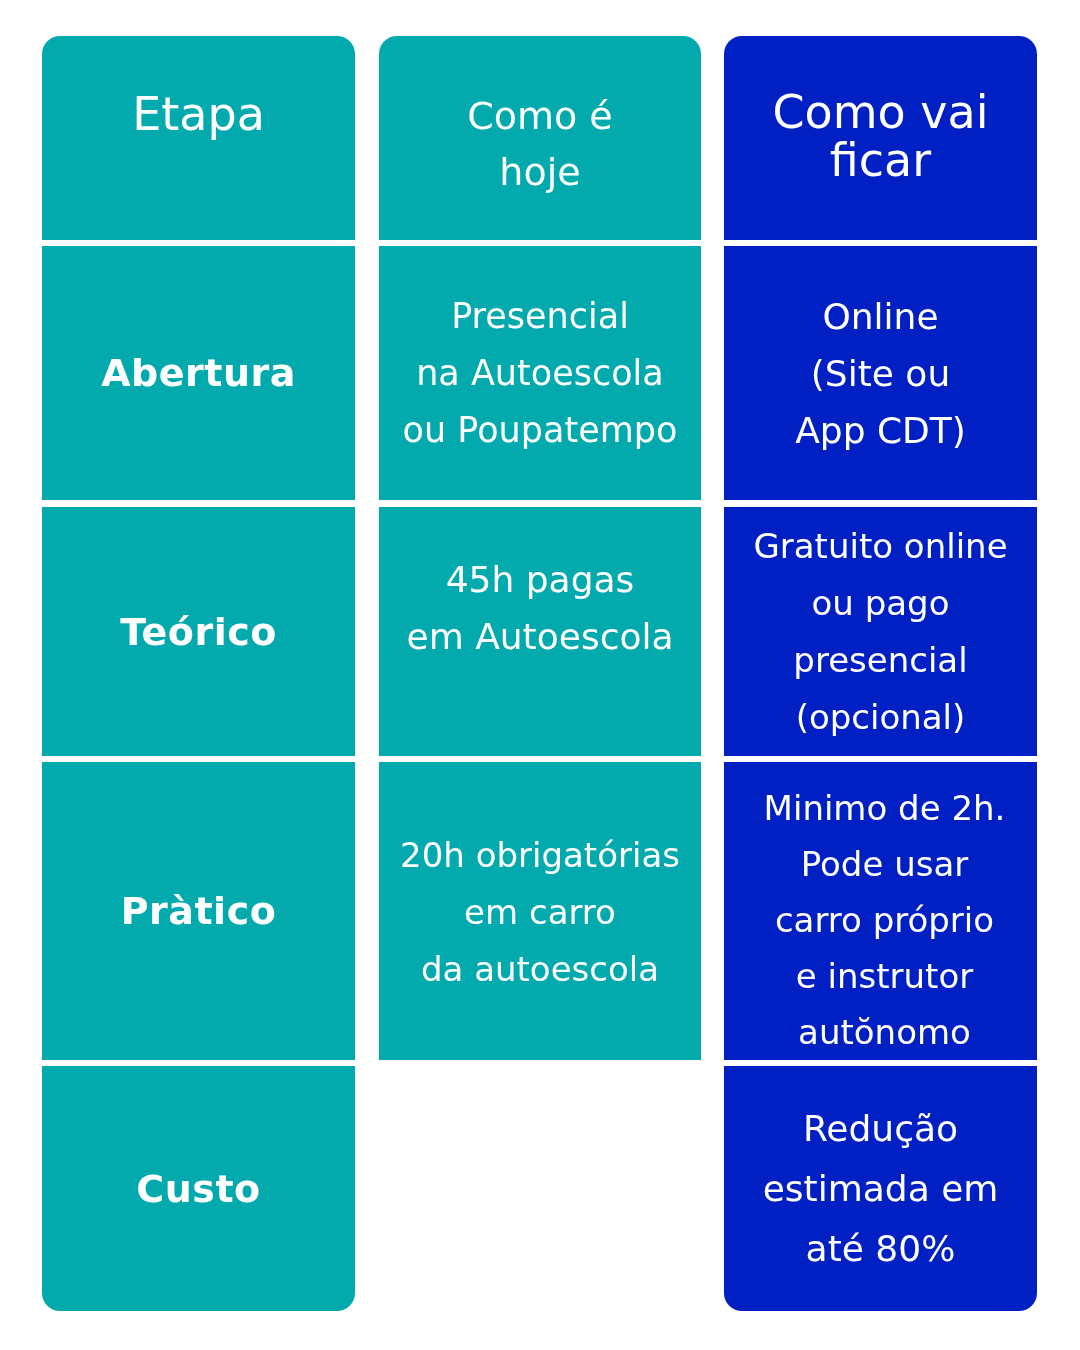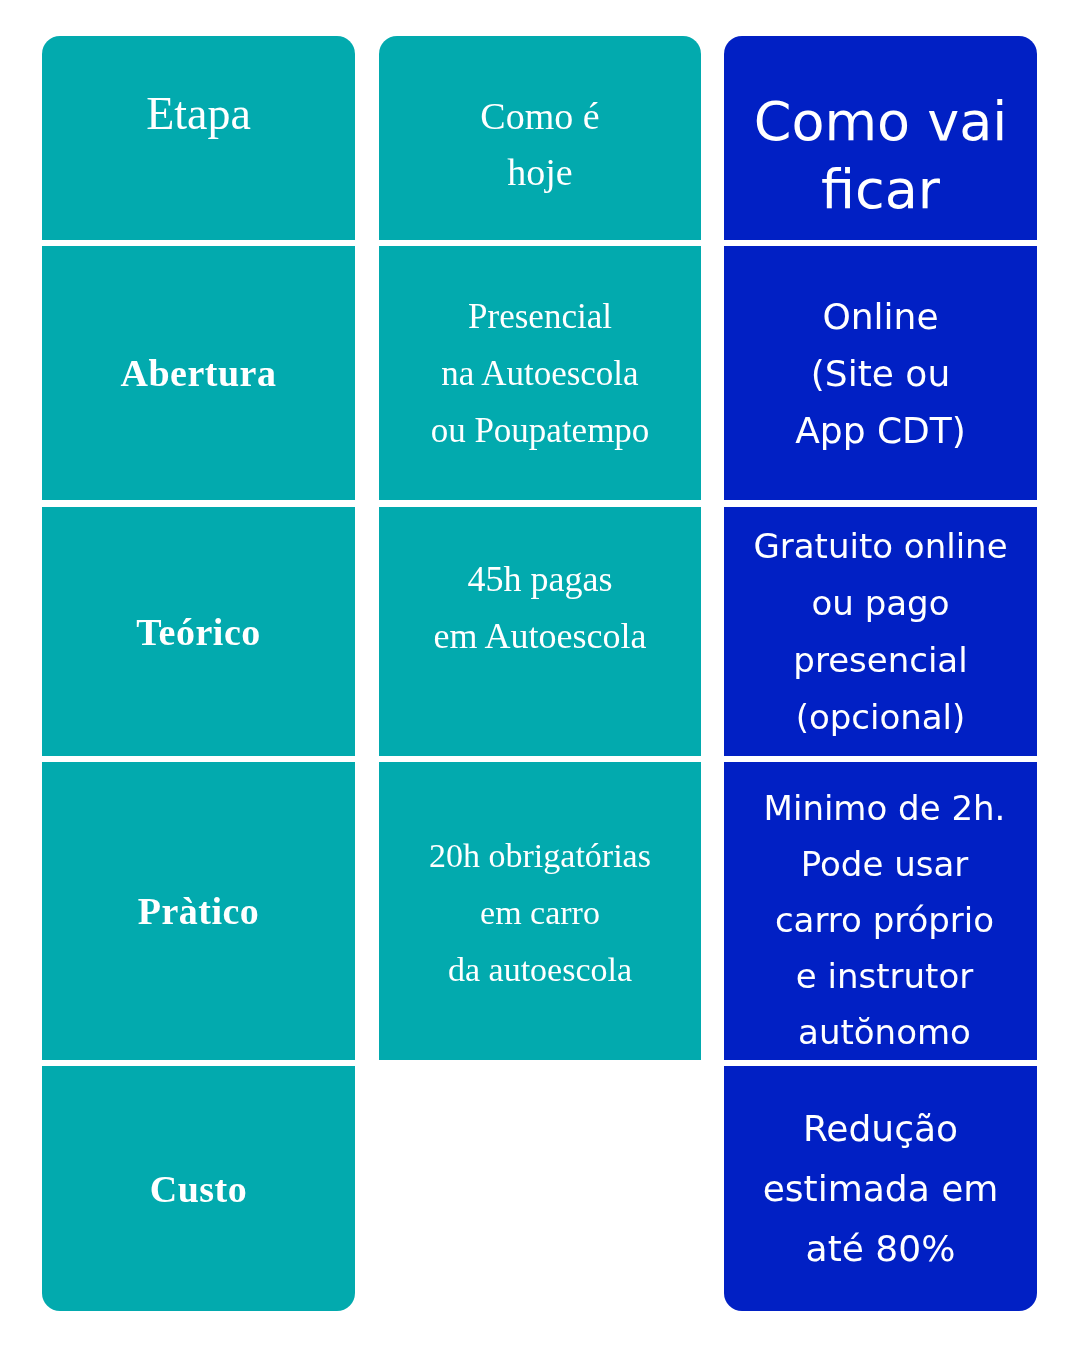"Etapa" .teal { font-family: Liberation Serif, serif -> none }
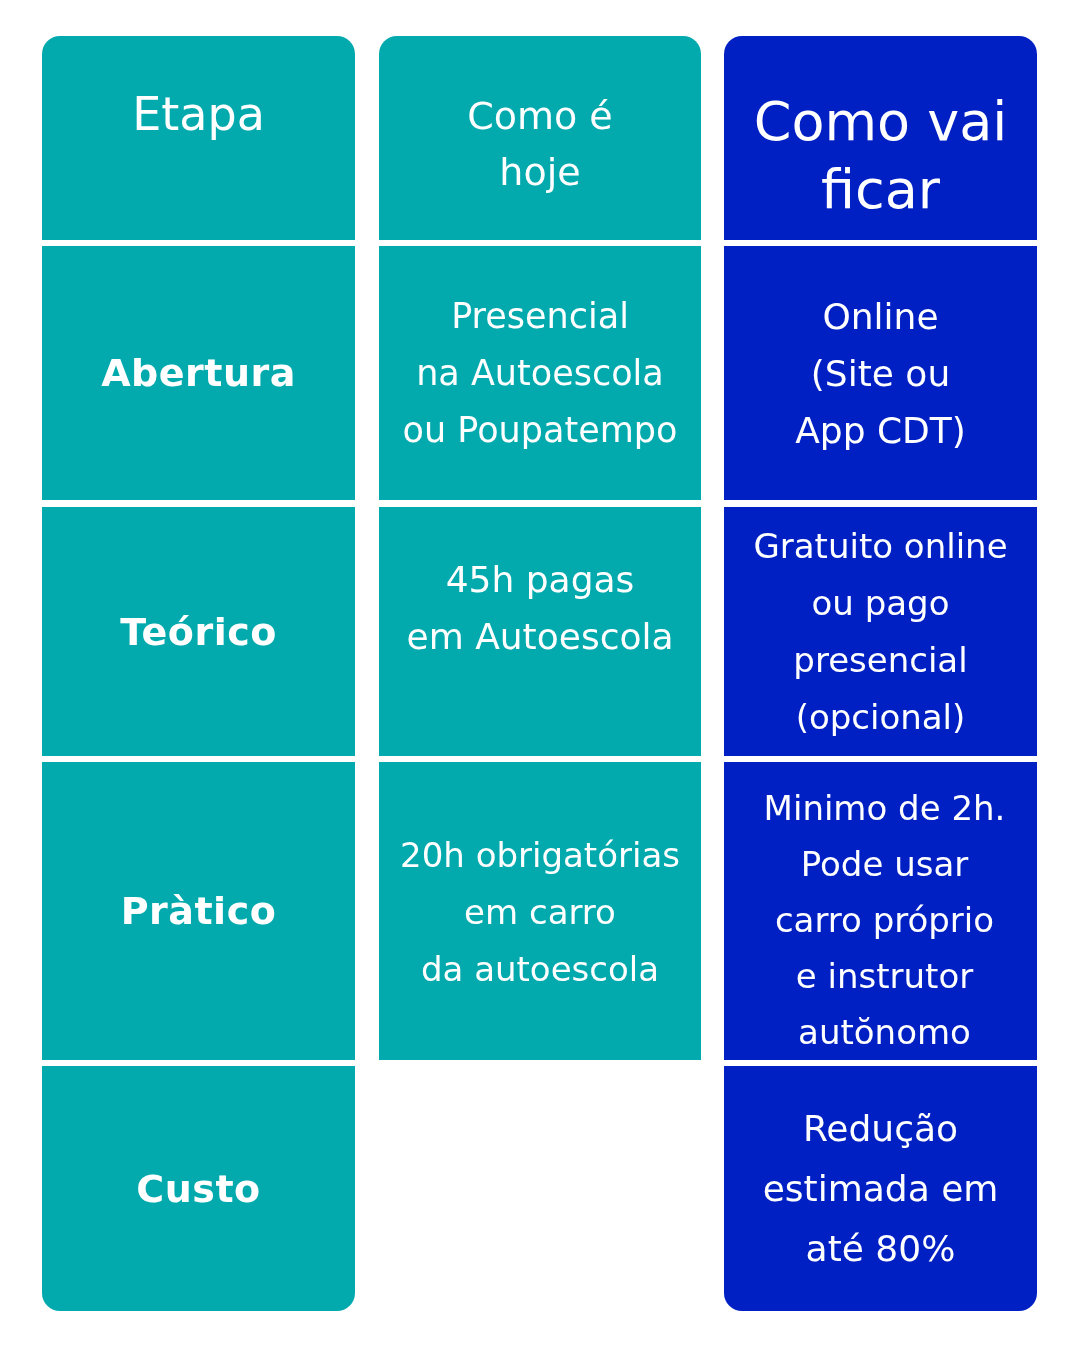"Como vai" span.hdr { font-size: 54px -> 46px; line-height: 68px -> 48px }
